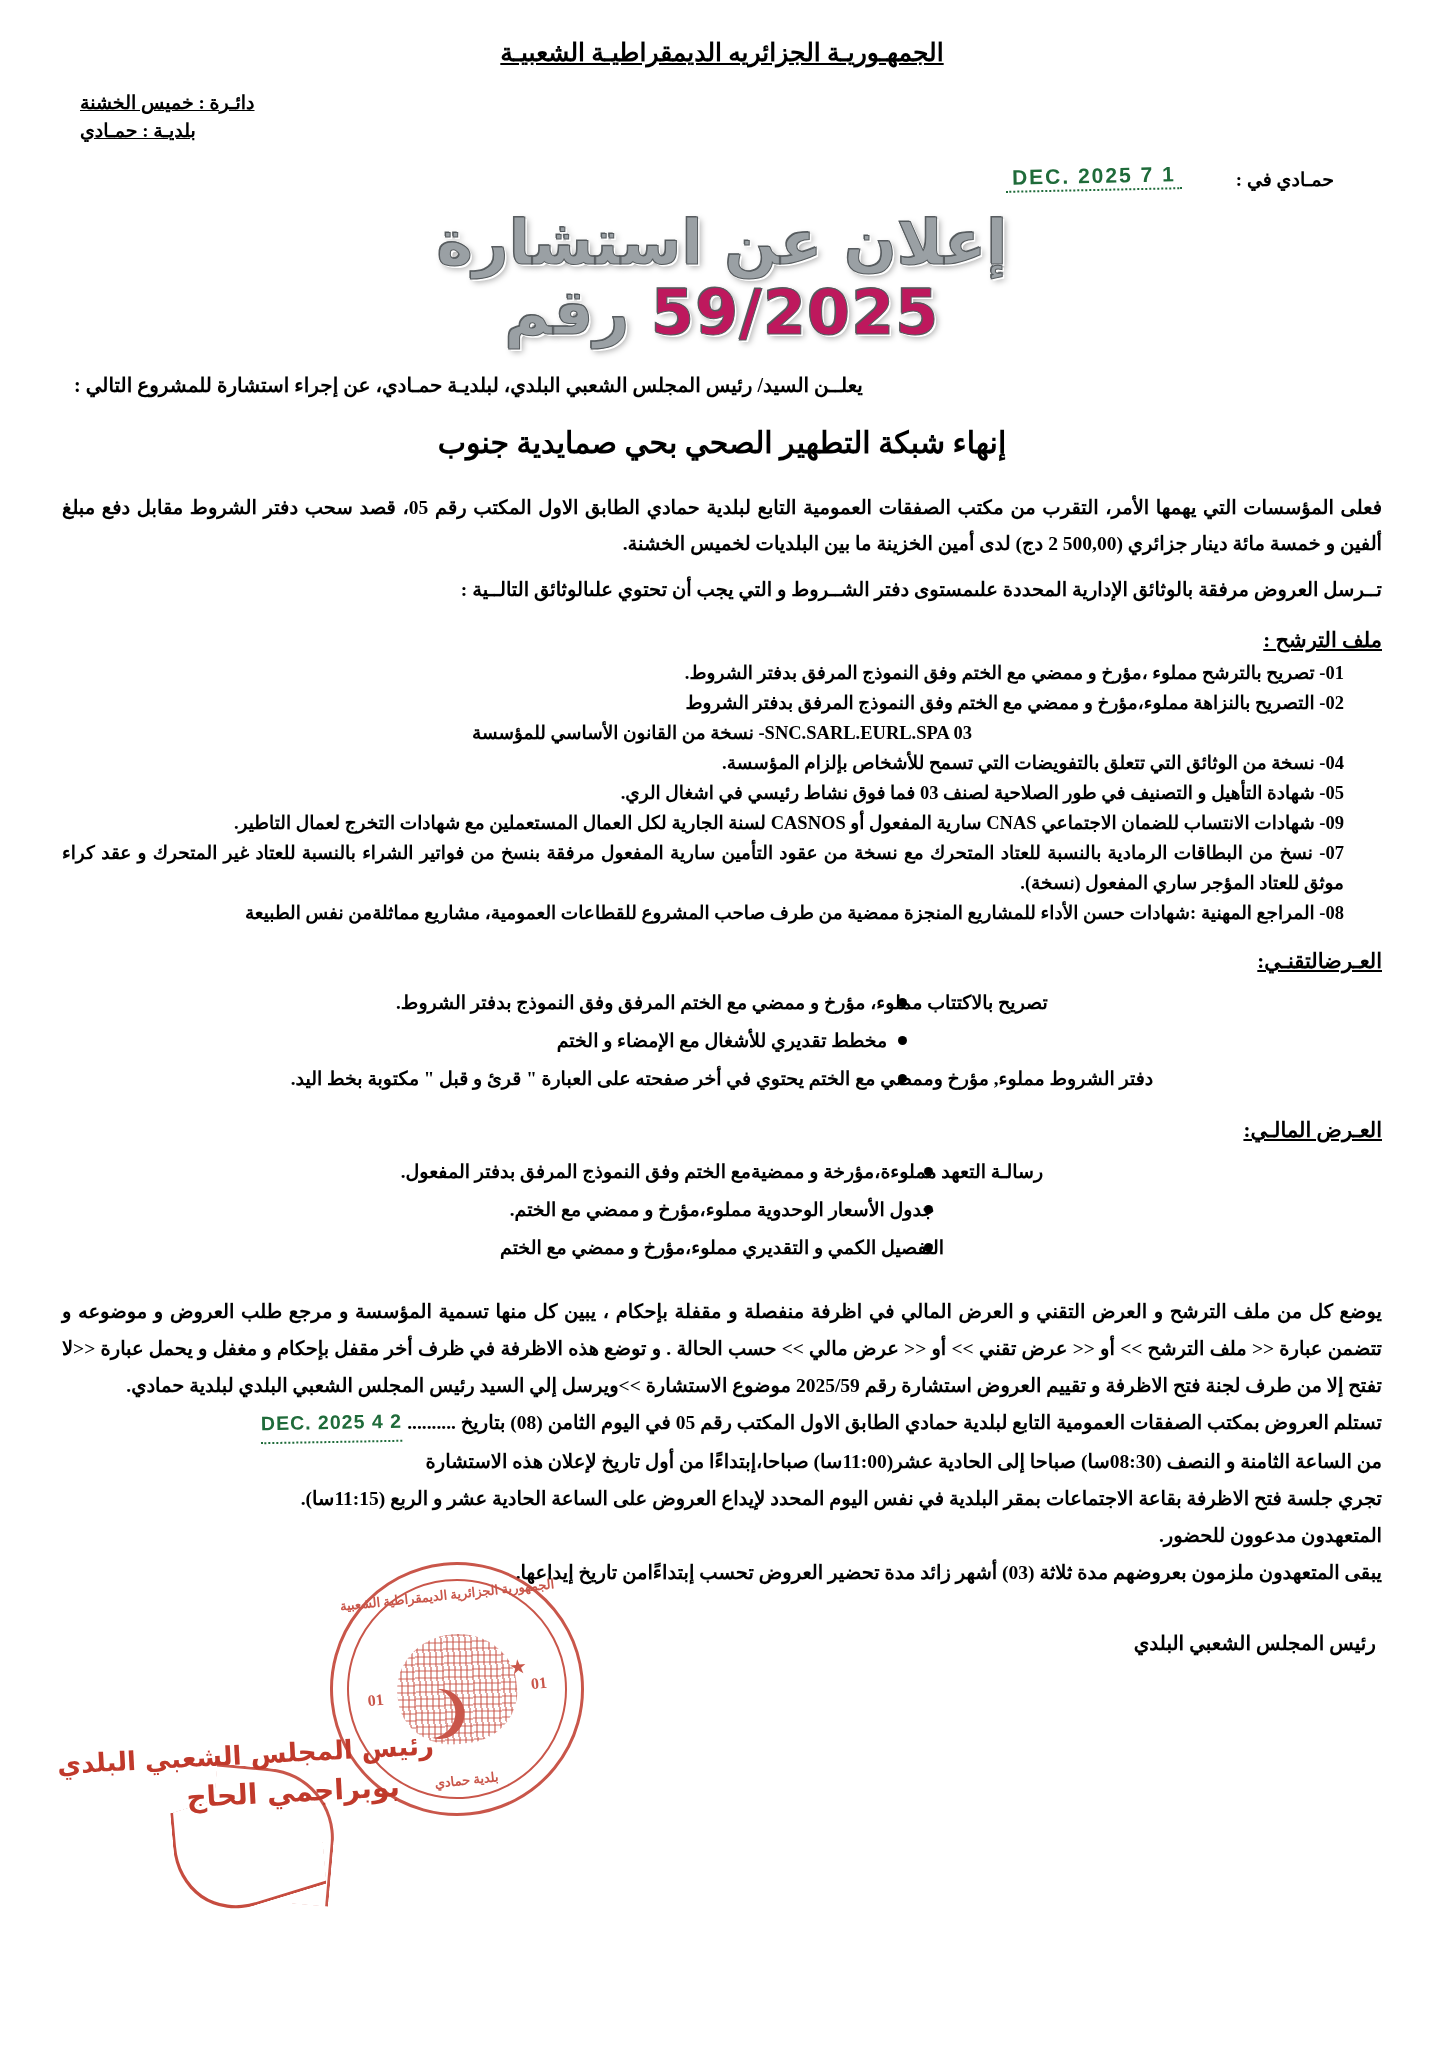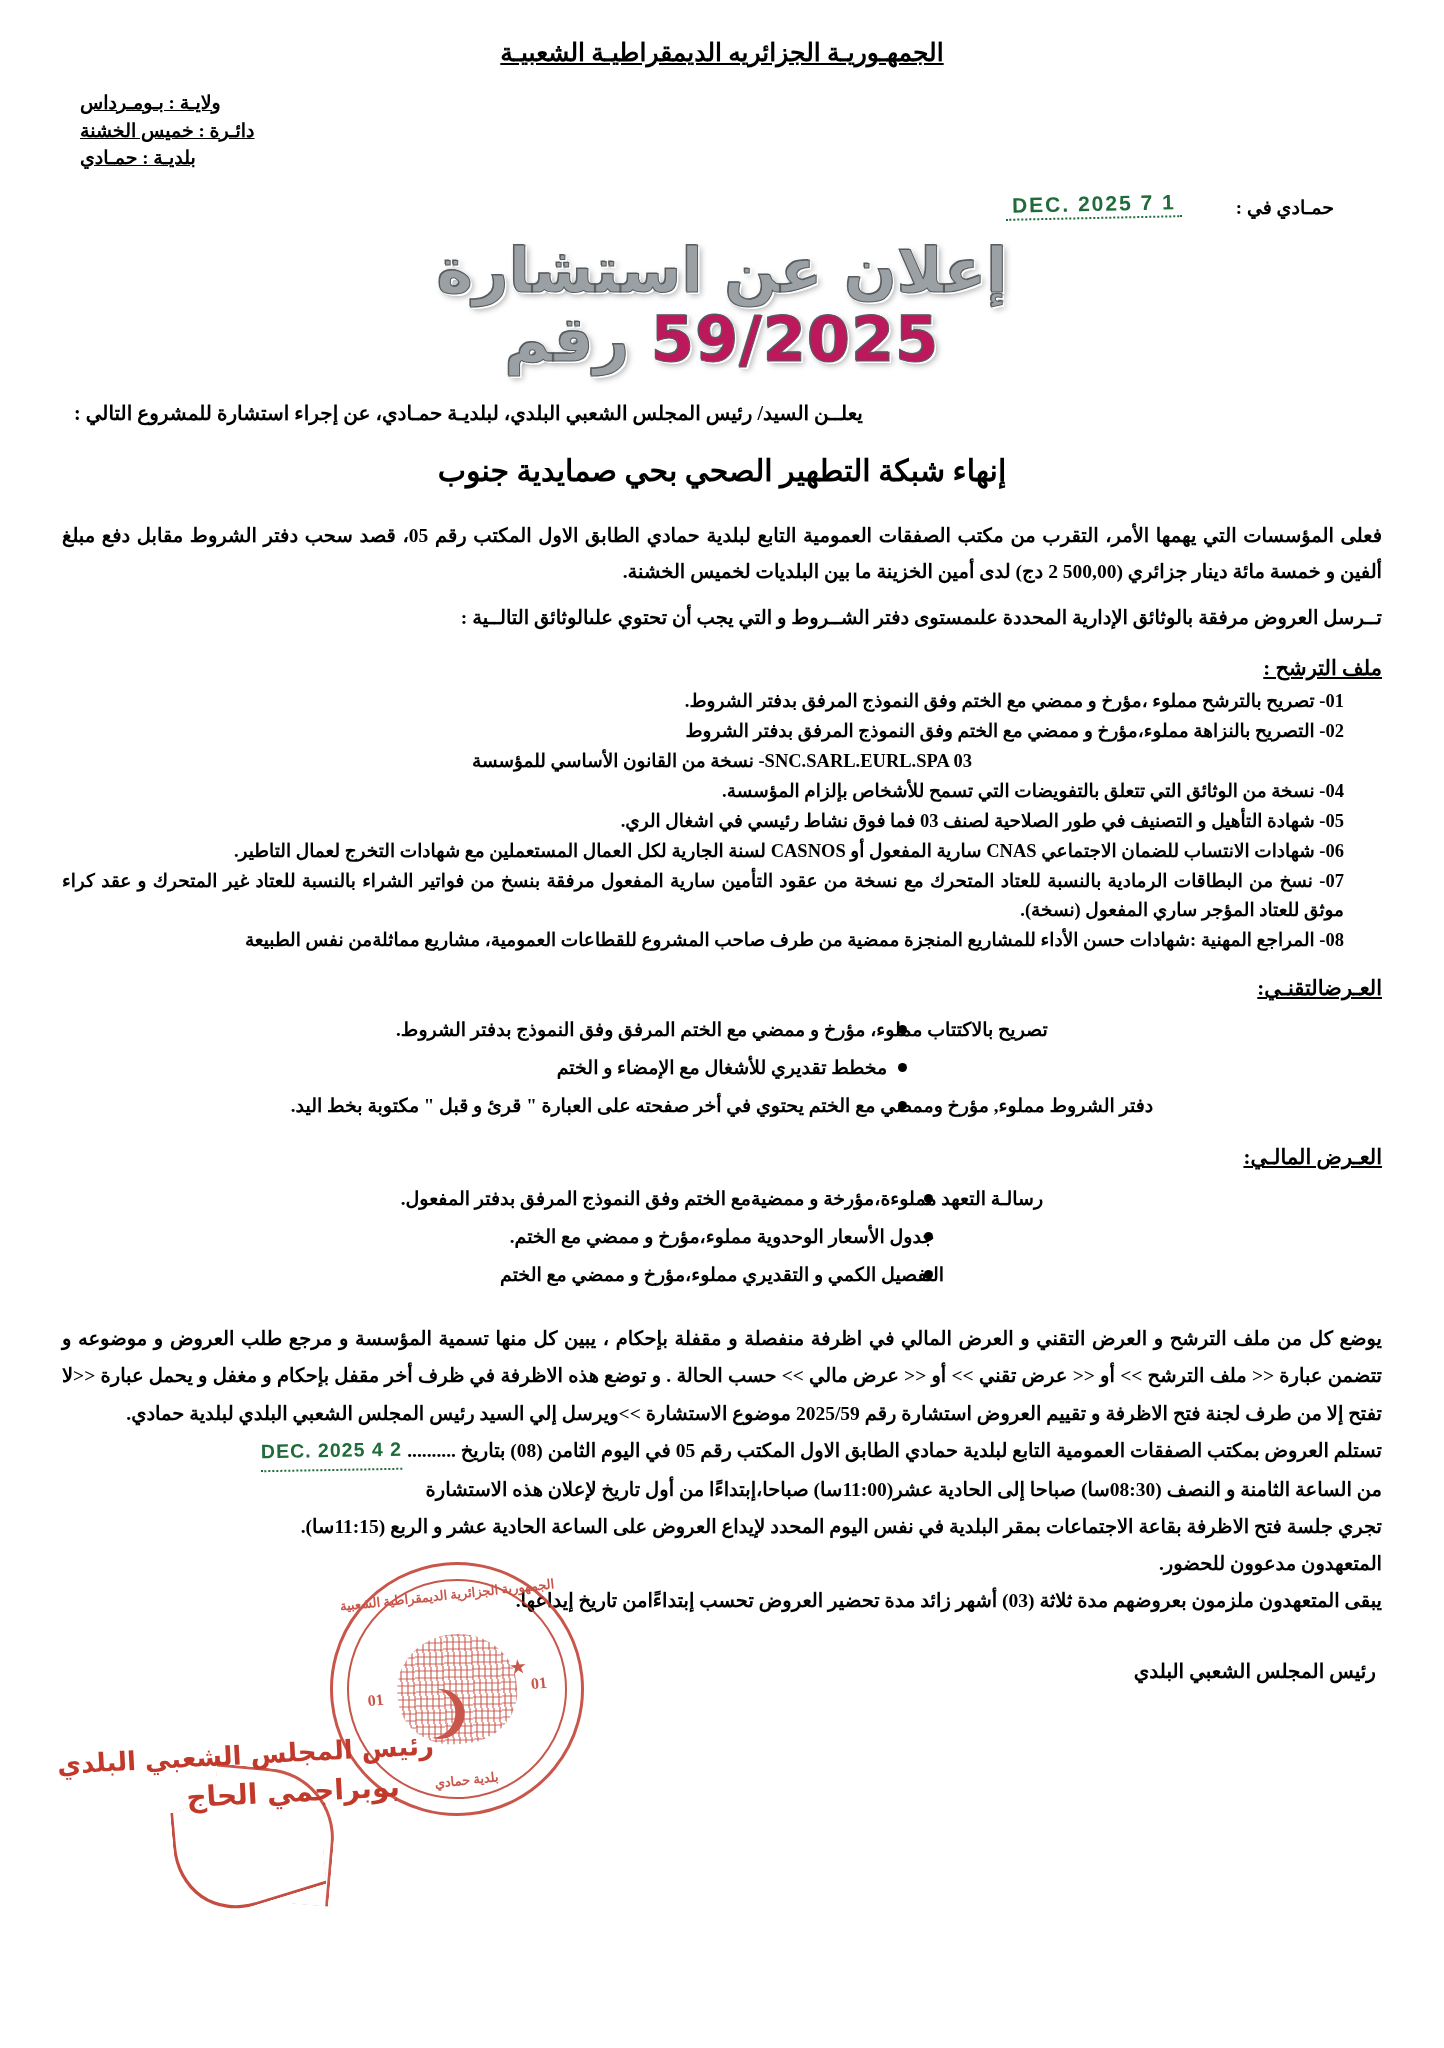"ولايـة : بـومـرداس" span.admin-line { html: <span>ولايـة : بـومـرداس</span> -> none }
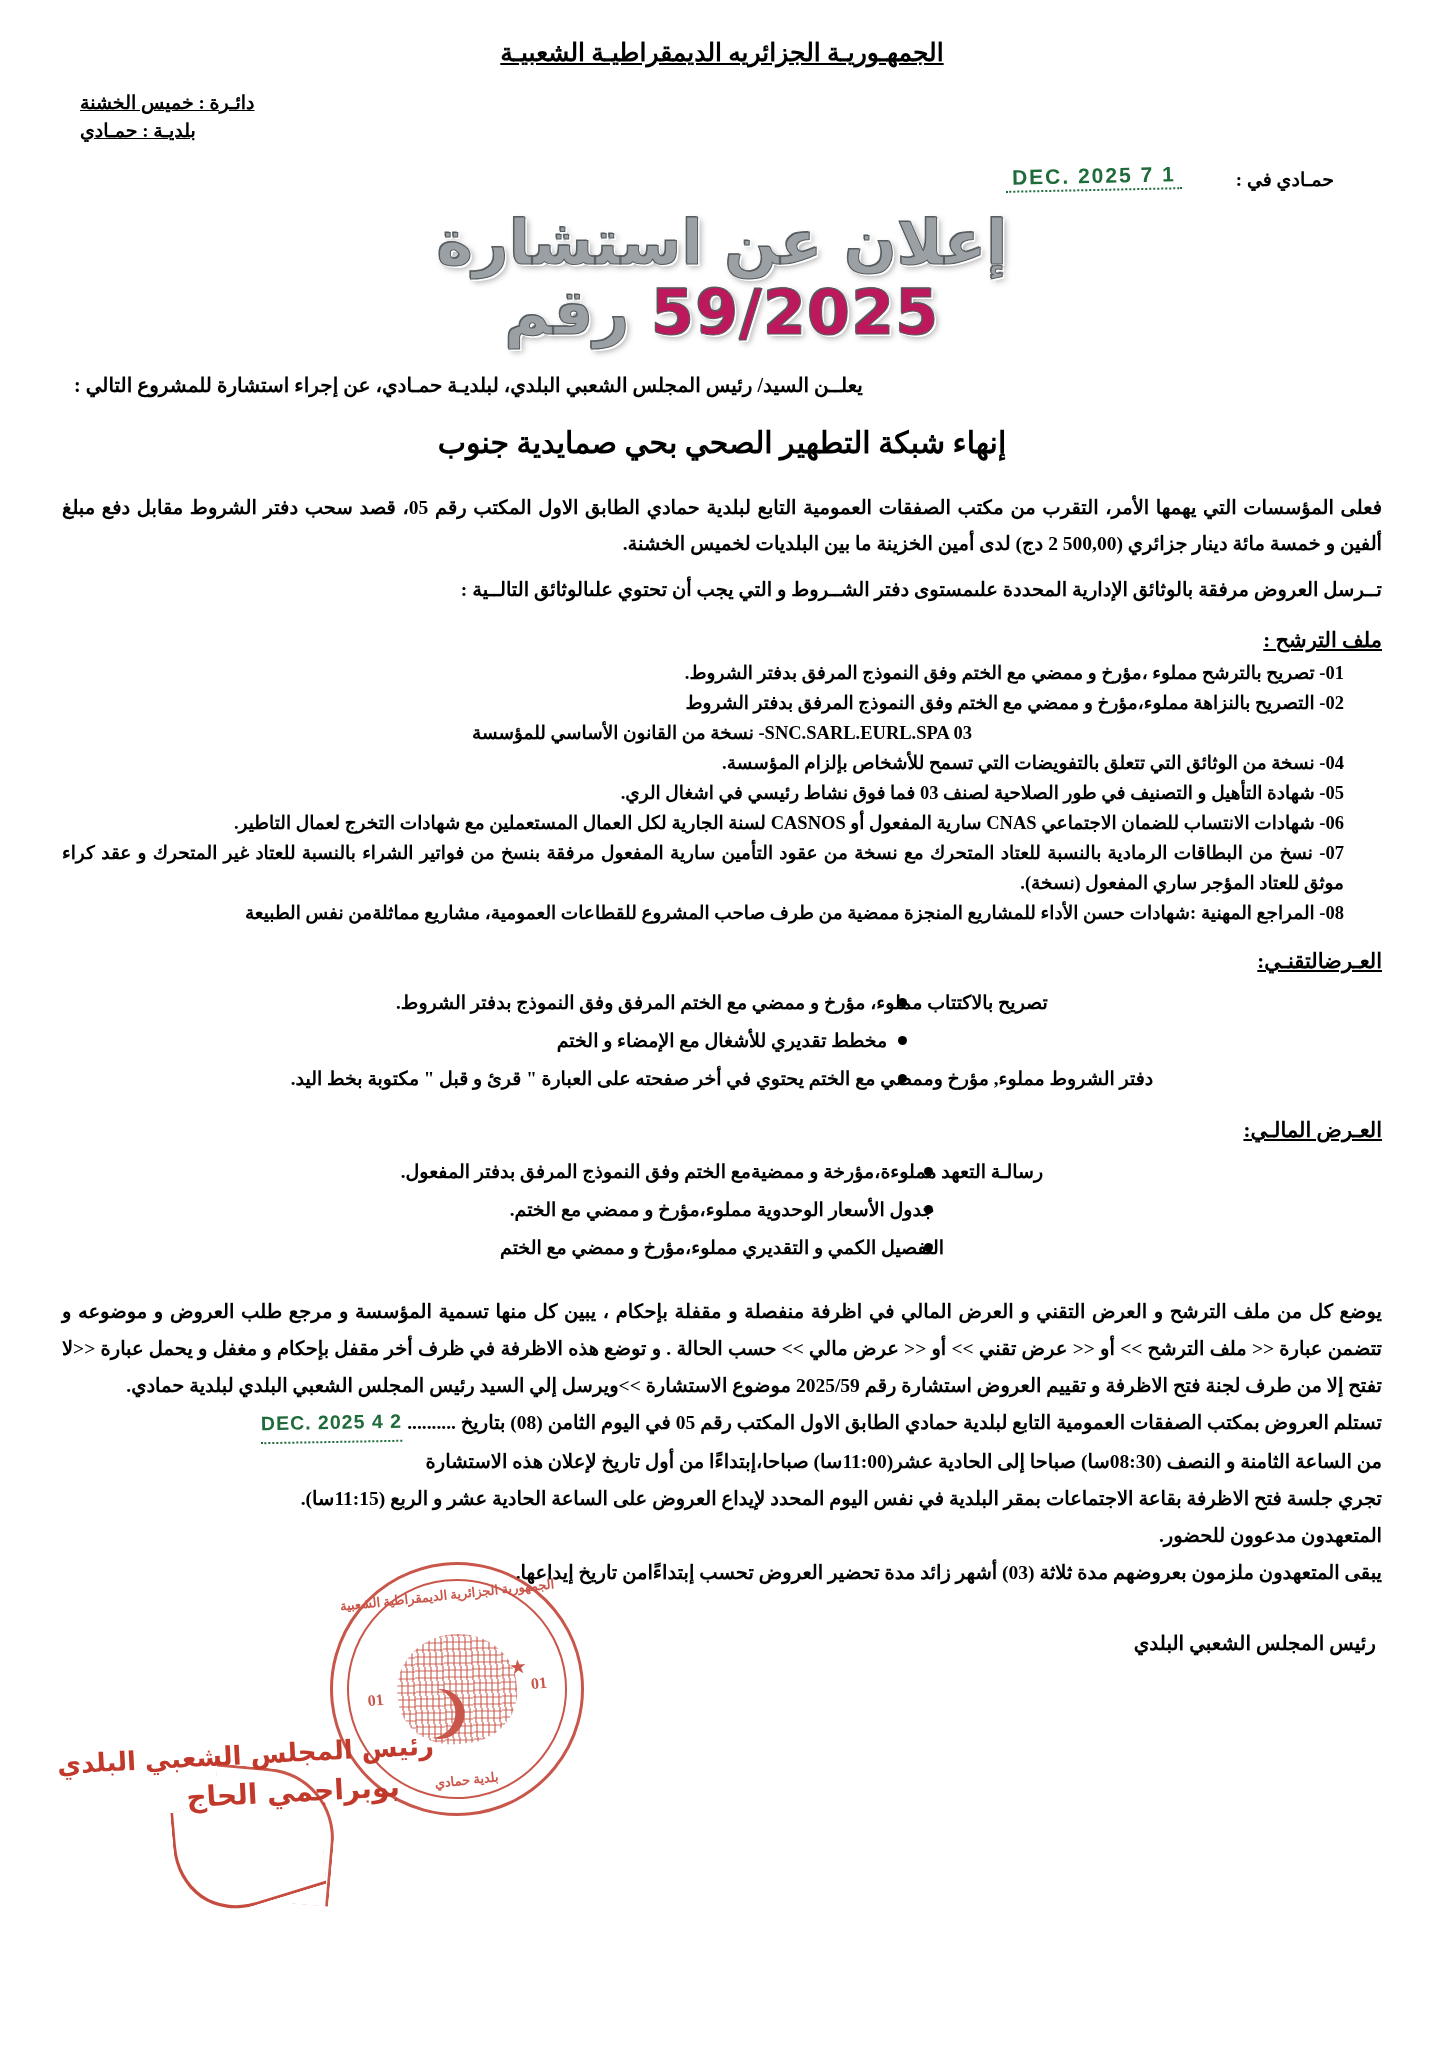"06- شهادات الانتساب للضمان الاجتماعي" span.item { text: 06- -> 09- }
